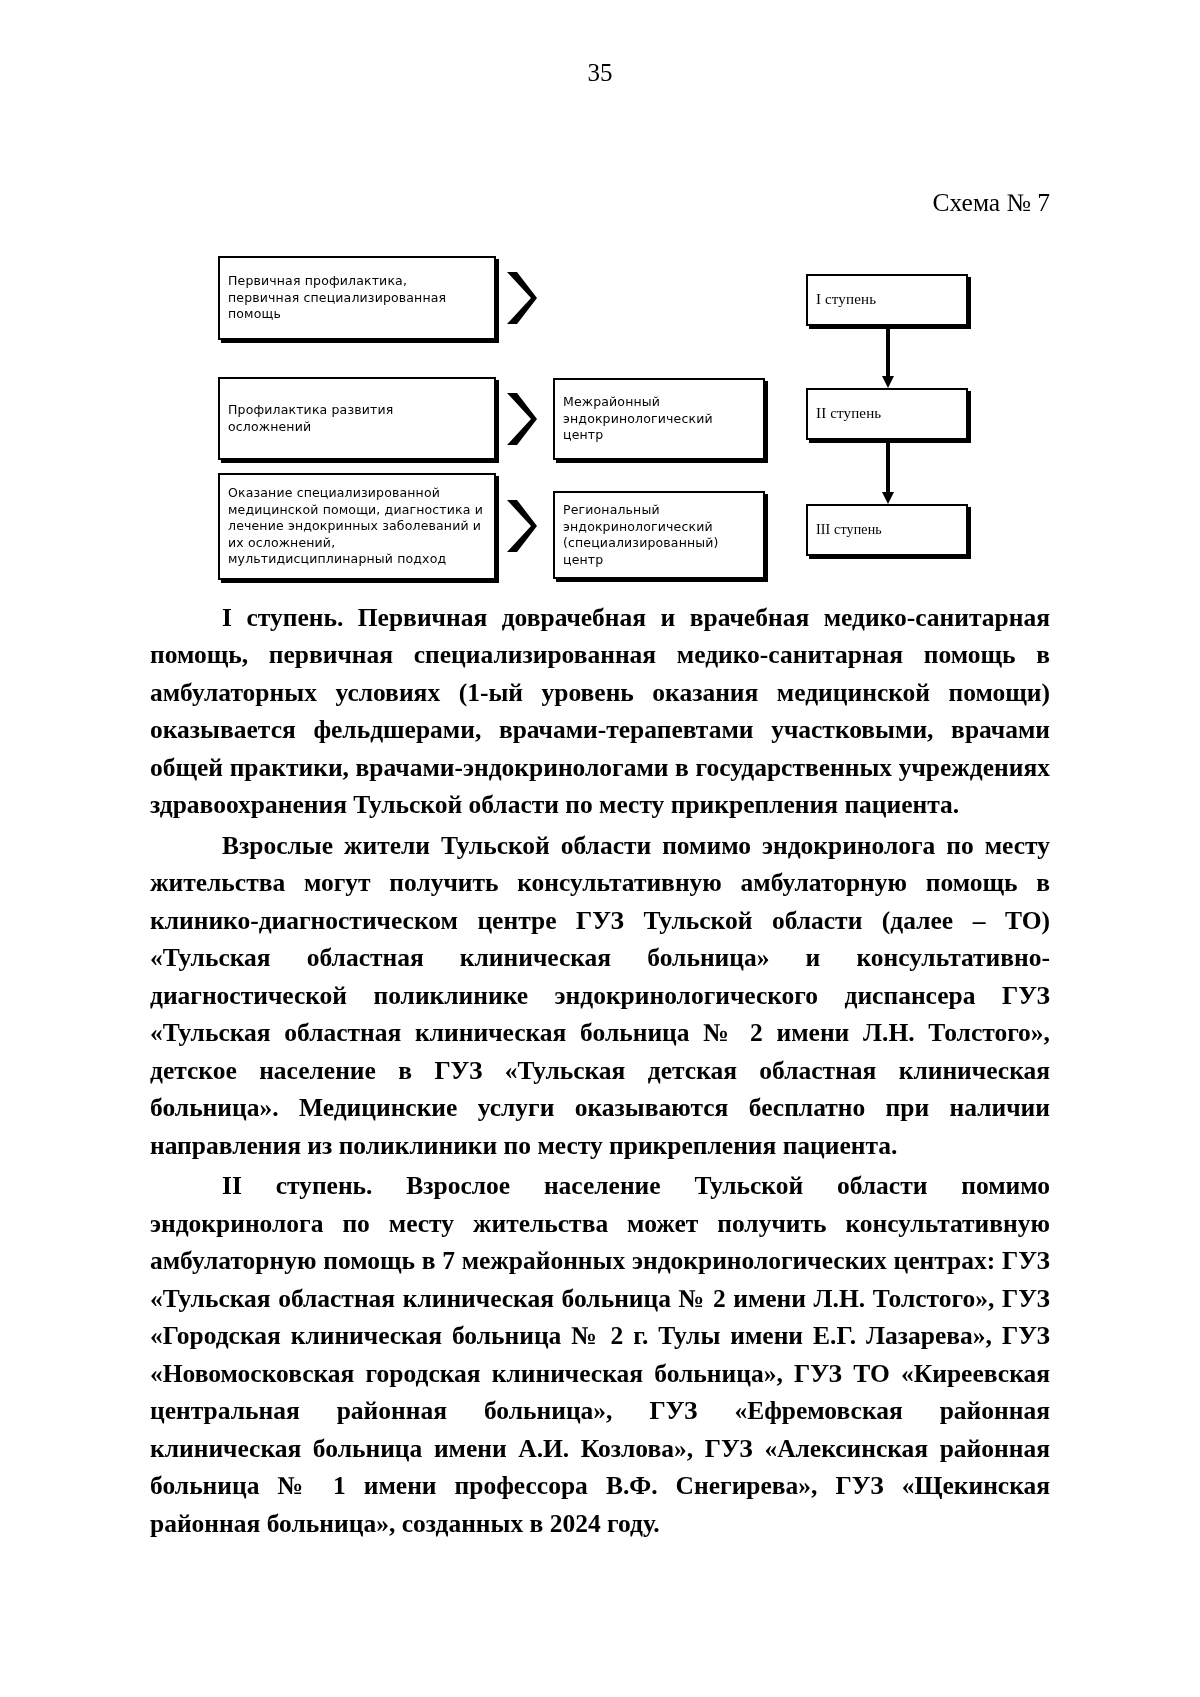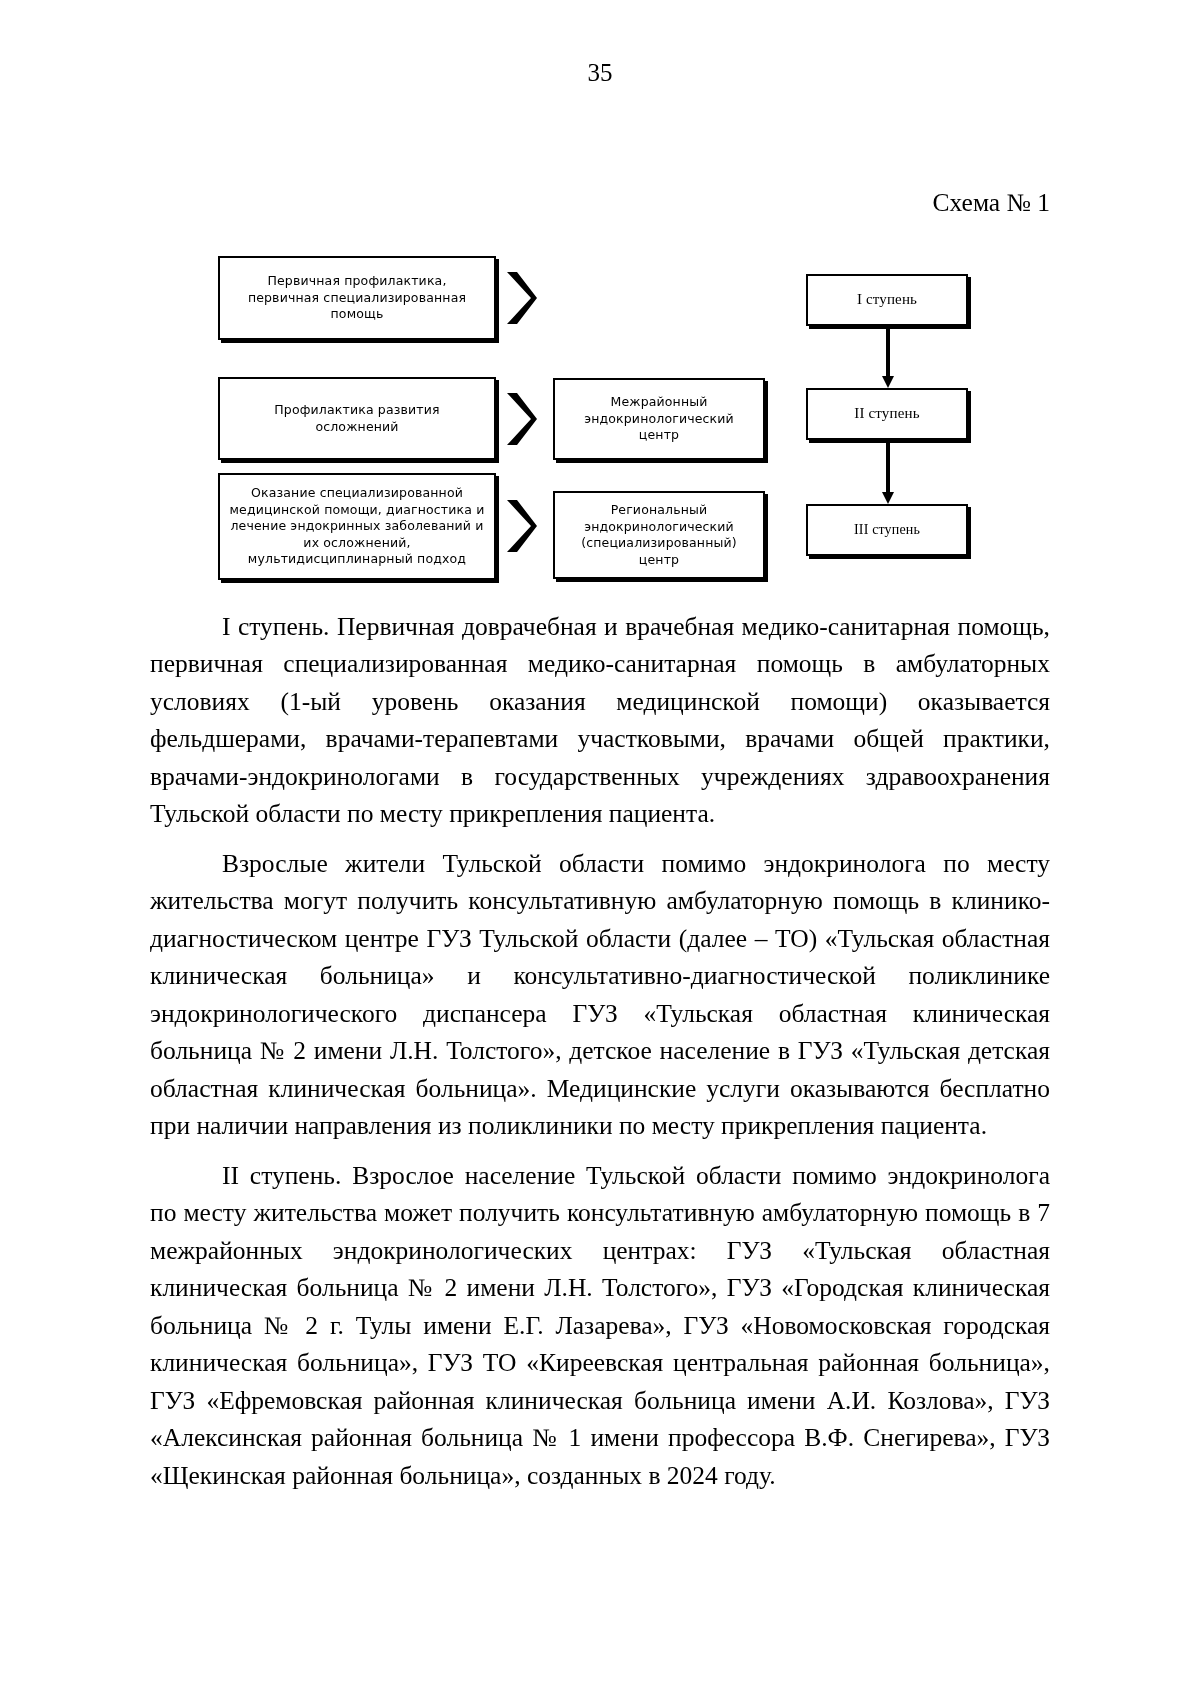"Схема № 1" div.scheme-label { text: 1 -> 7 }
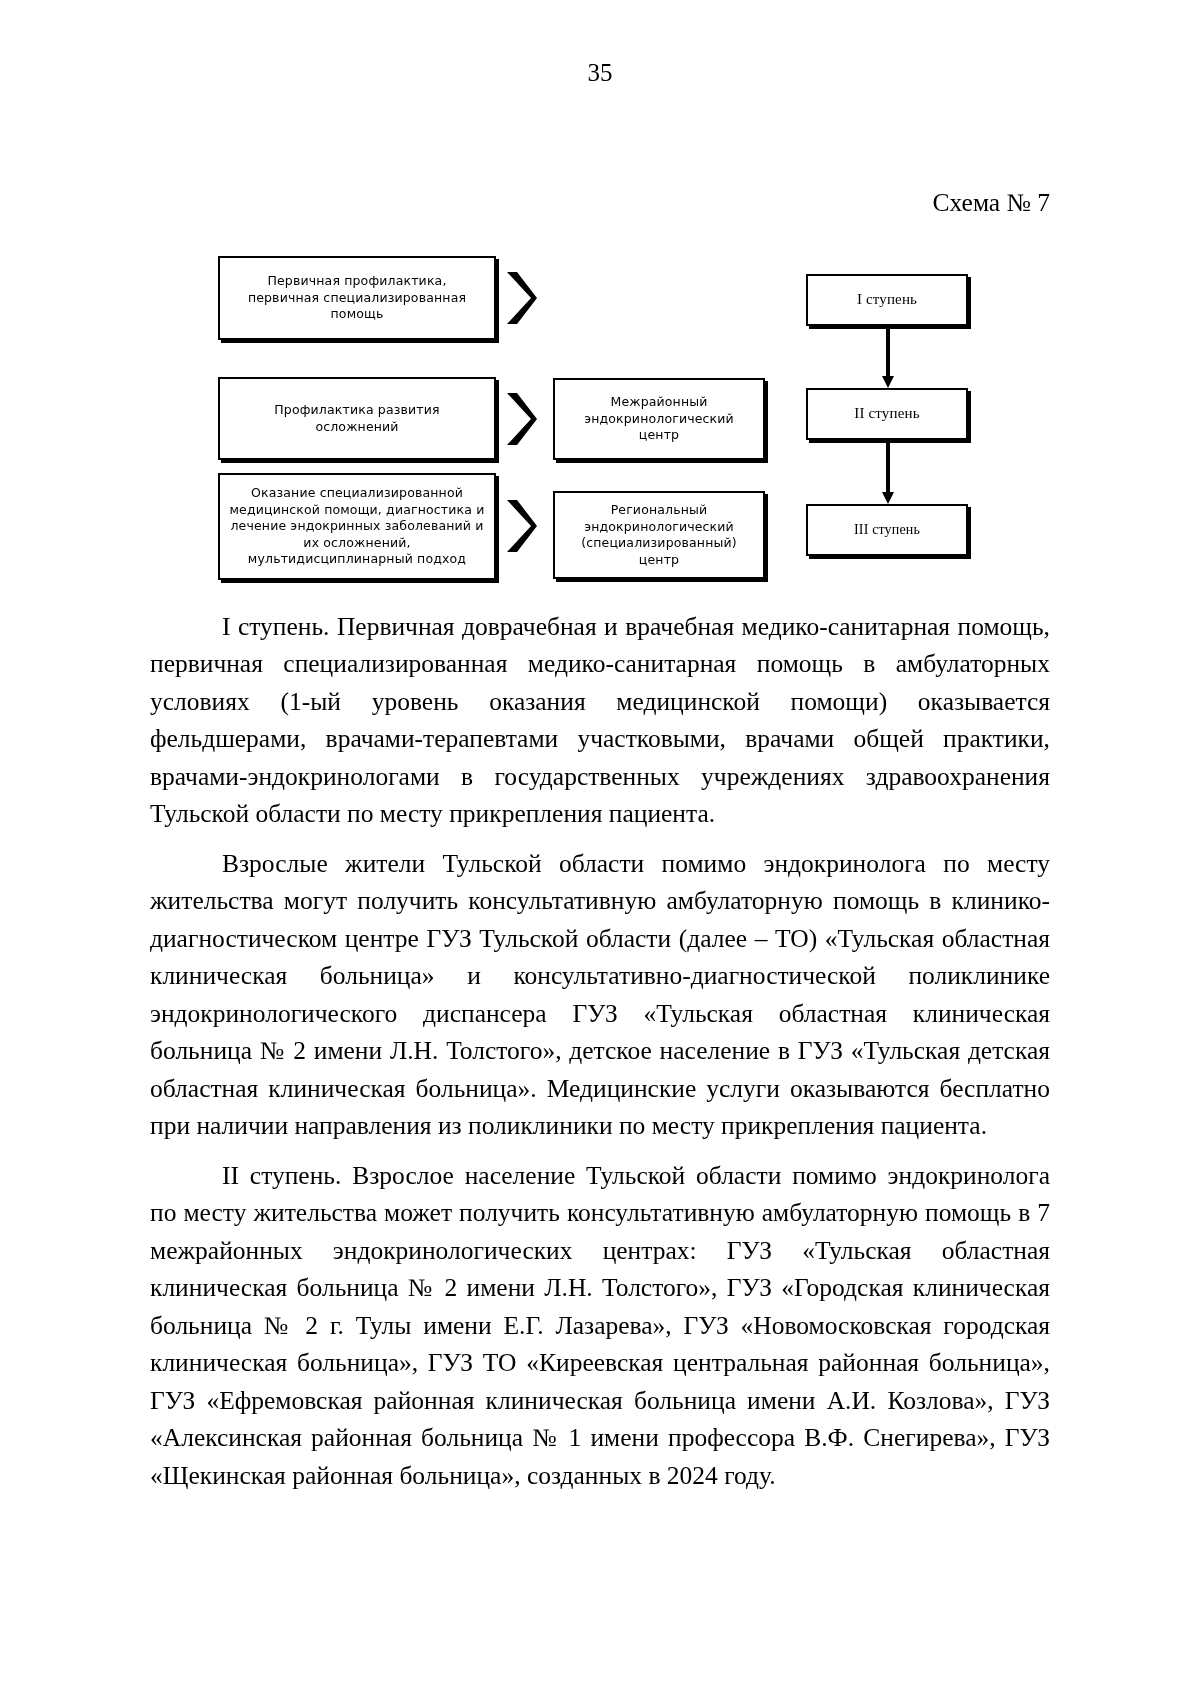"Первичная профилактика," .dbox { text-align: center -> none }
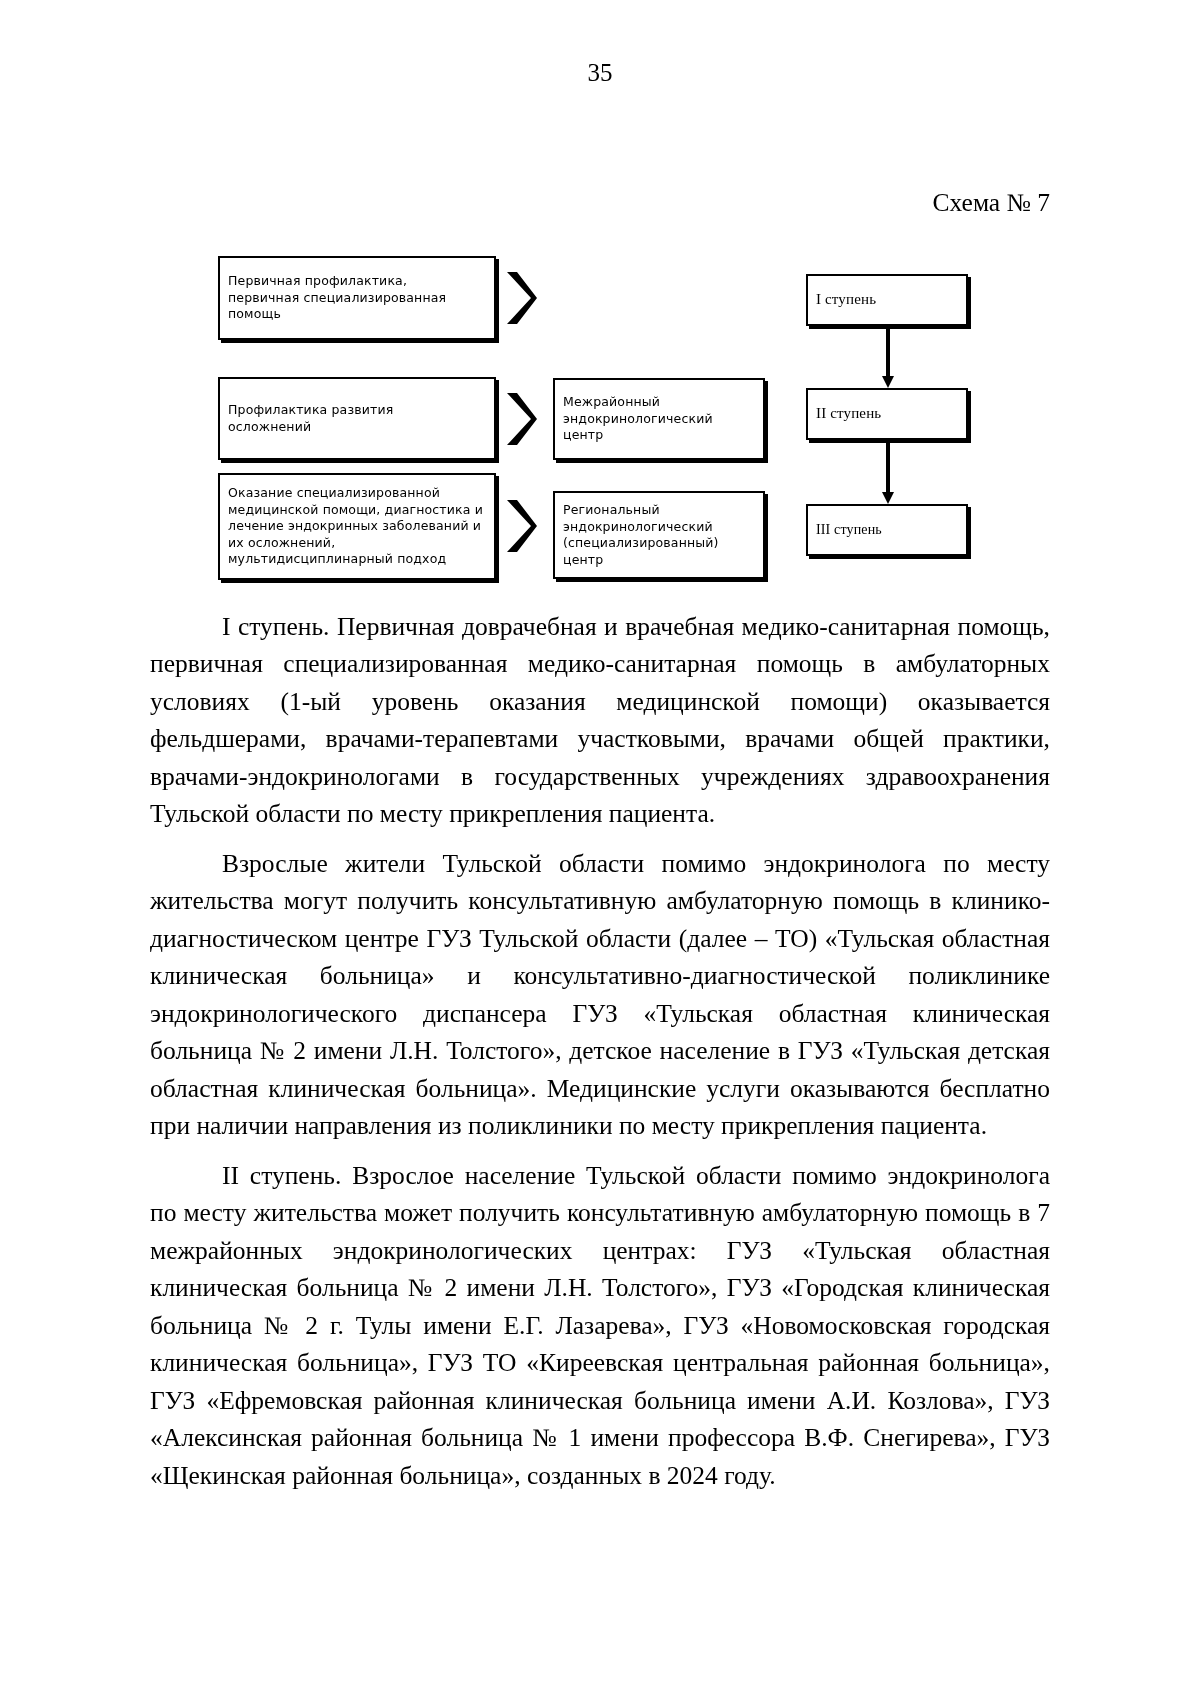"I ступень. Первичная доврачебная и" .body-text p { font-weight: none -> bold; margin: 12px 0 0 0 -> 3px 0 0 0 }
